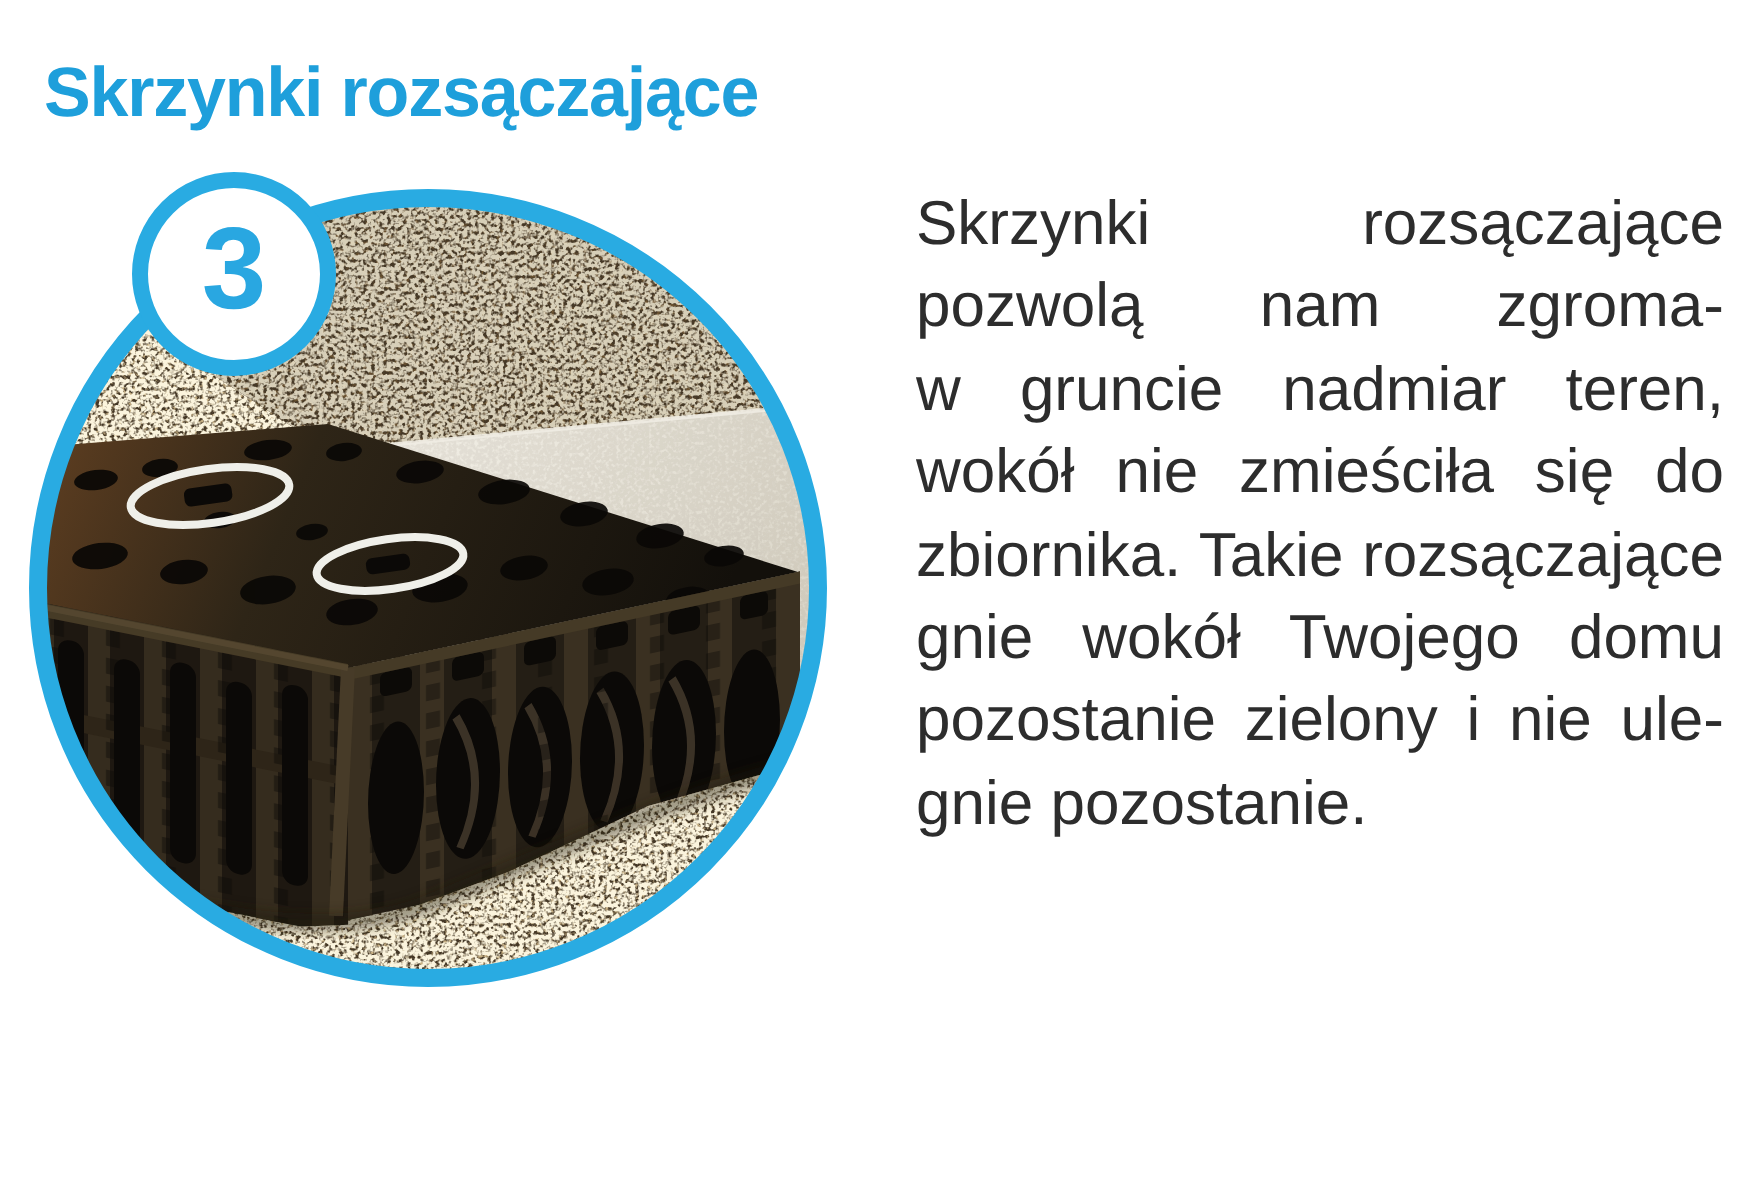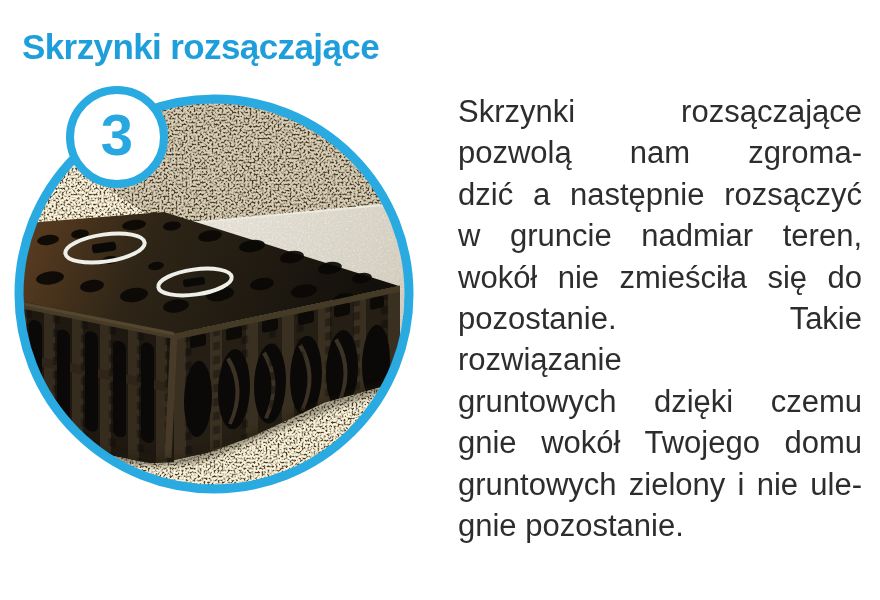"dzić a następnie rozsączyć" div.line { html: <div>dzić a następnie rozsączyć</div> -> none }
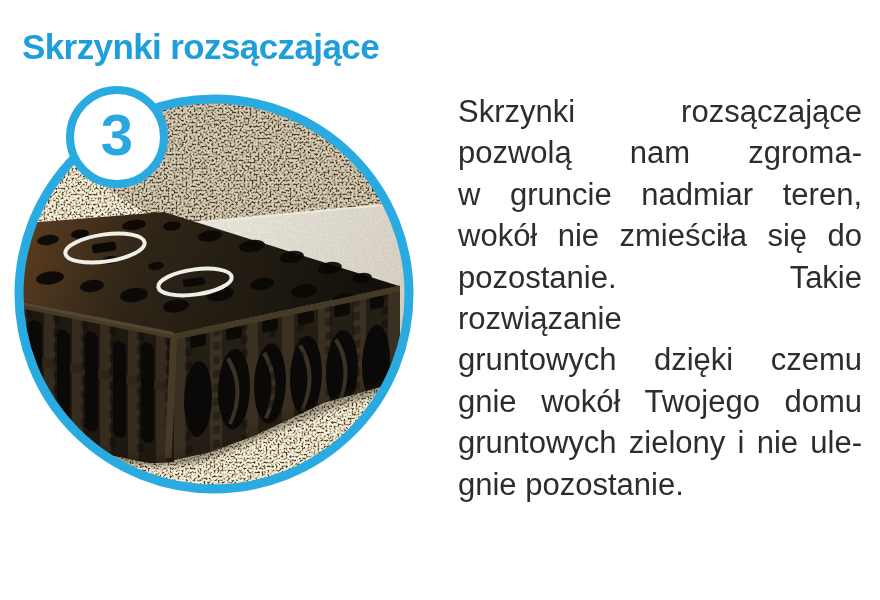"pozostanie. Takie rozwiązanie" div.line { text: pozostanie. Takie rozwiązanie -> zbiornika. Takie rozsączające }
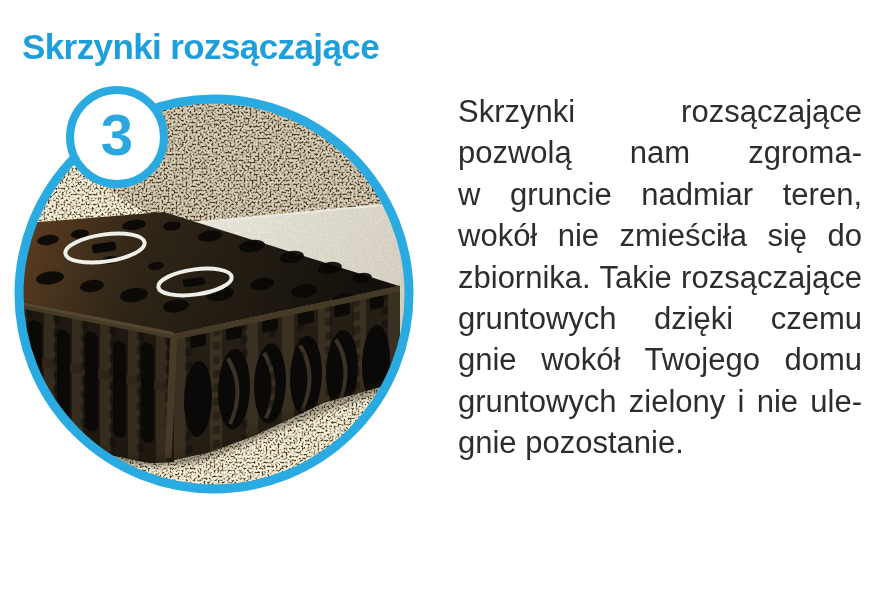"gruntowych dzięki czemu" div.line { html: <div>gruntowych dzięki czemu</div> -> none }
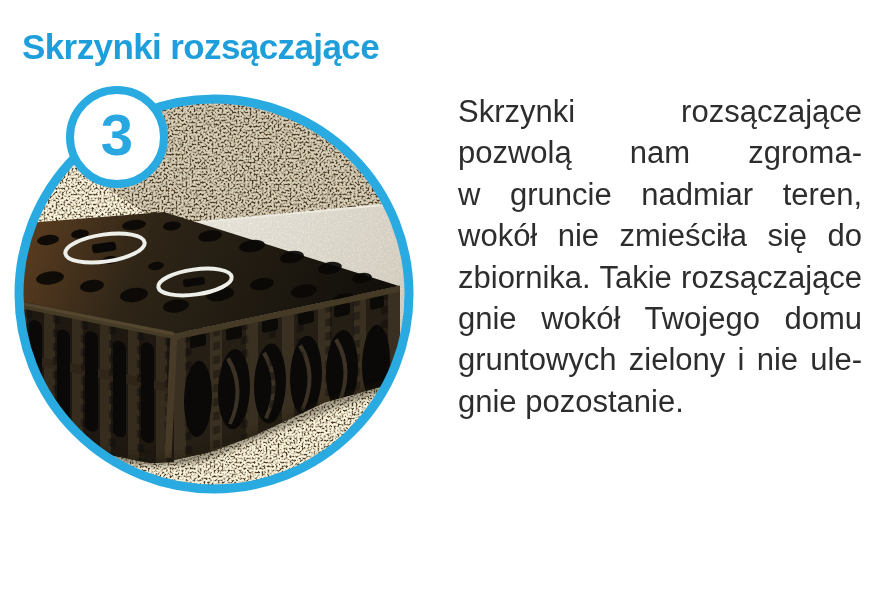"gruntowych zielony i nie ule-" div.line { text: gruntowych -> pozostanie }
